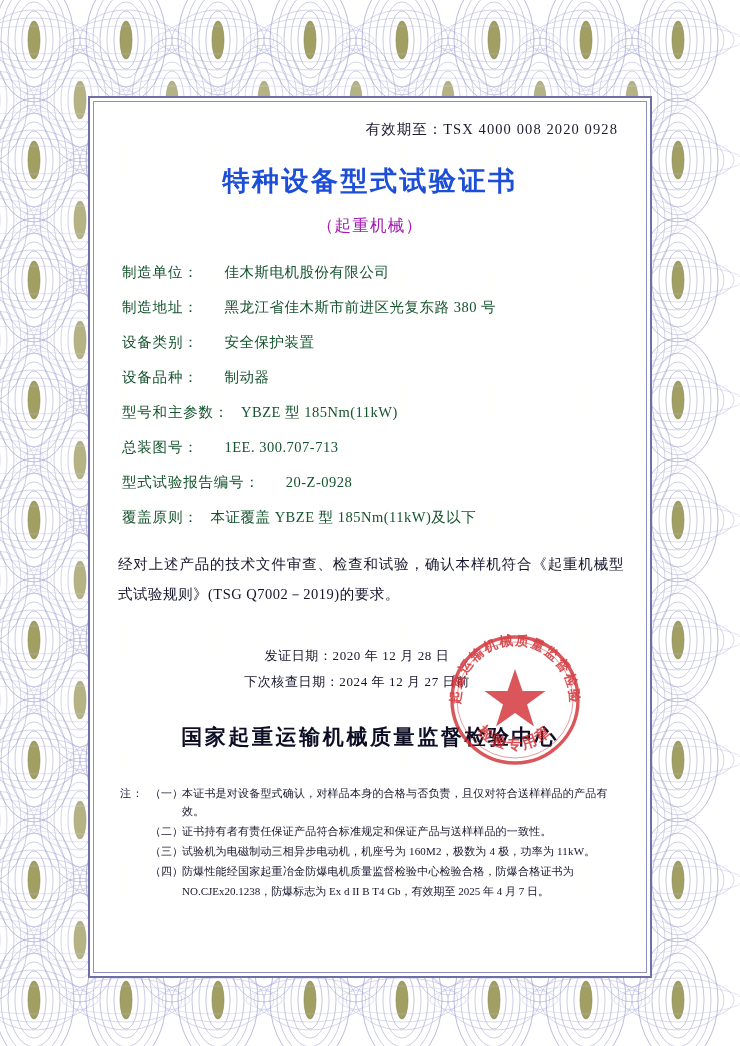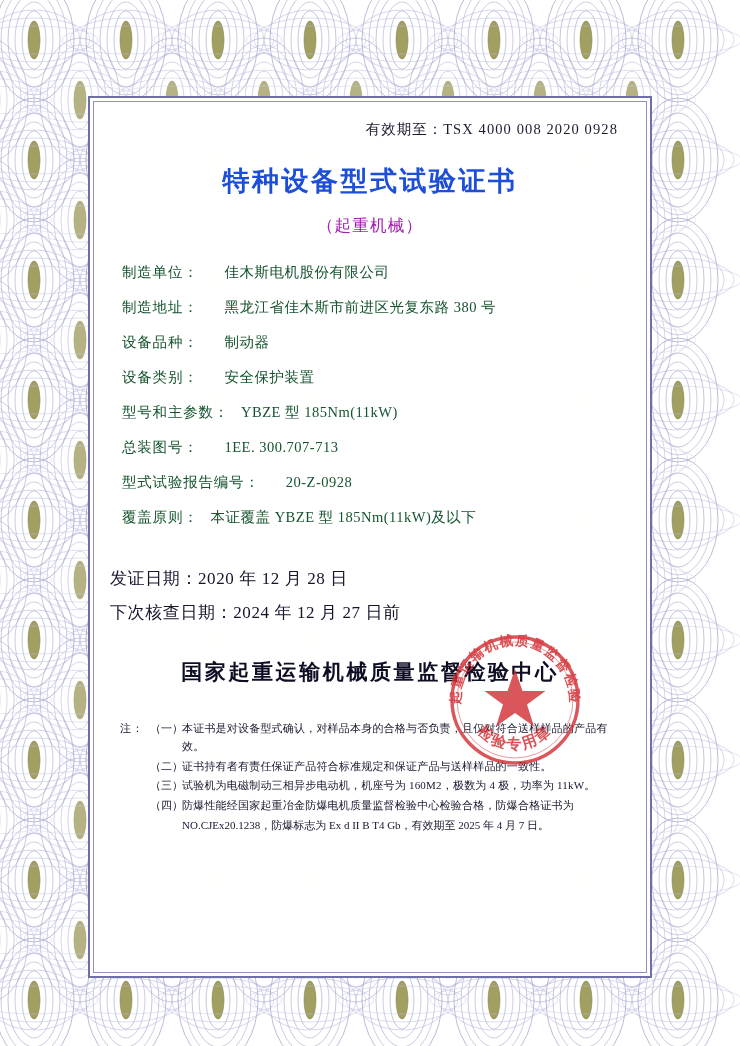"设备品种：" div.field-row { order: before "设备类别：" -> after "设备类别：" }
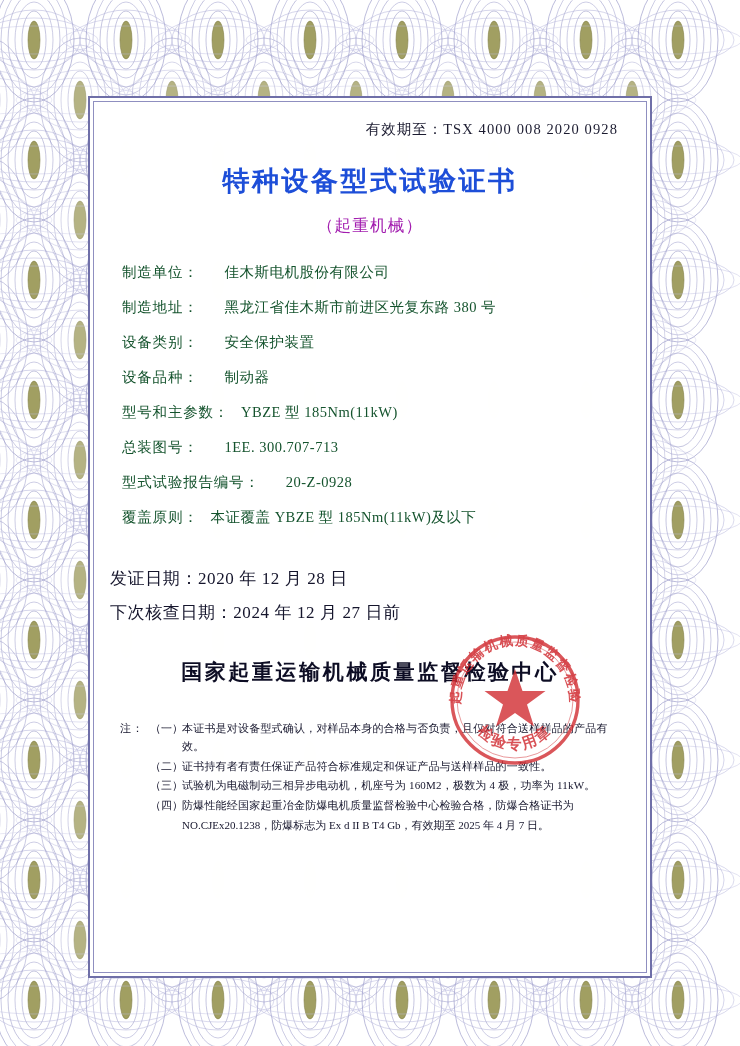"经对上述产品的技术文件审查、检查和试验，确认本样机符合《起重机械型式试验规则》(" div.statement { html: none -> <div>经对上述产品的技术文件审查、检查和试验，确认本样机符合《起重机械型式试验规则》(TSG Q7002－2019)的要求。</div> }
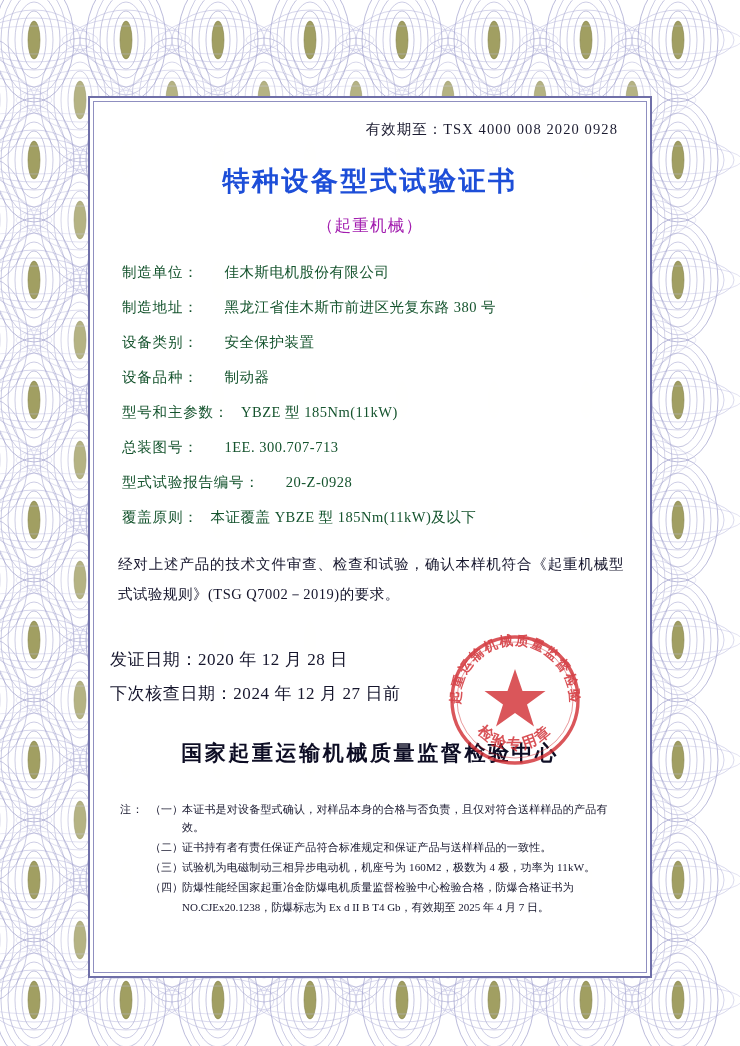"发证日期：2020 年 12 月 28" .dates { font-size: 17px -> 13px; text-align: left -> center }
